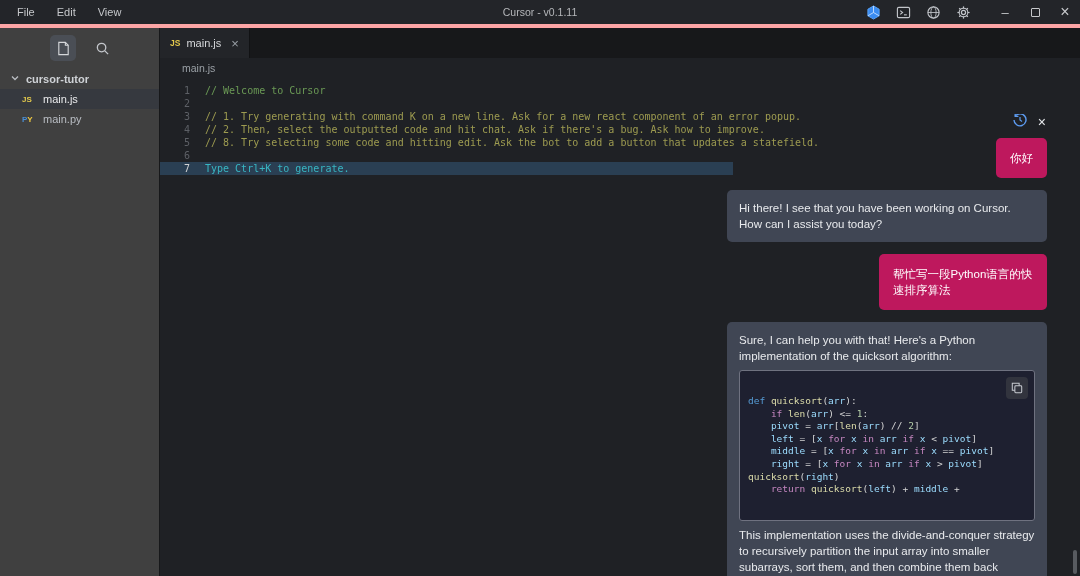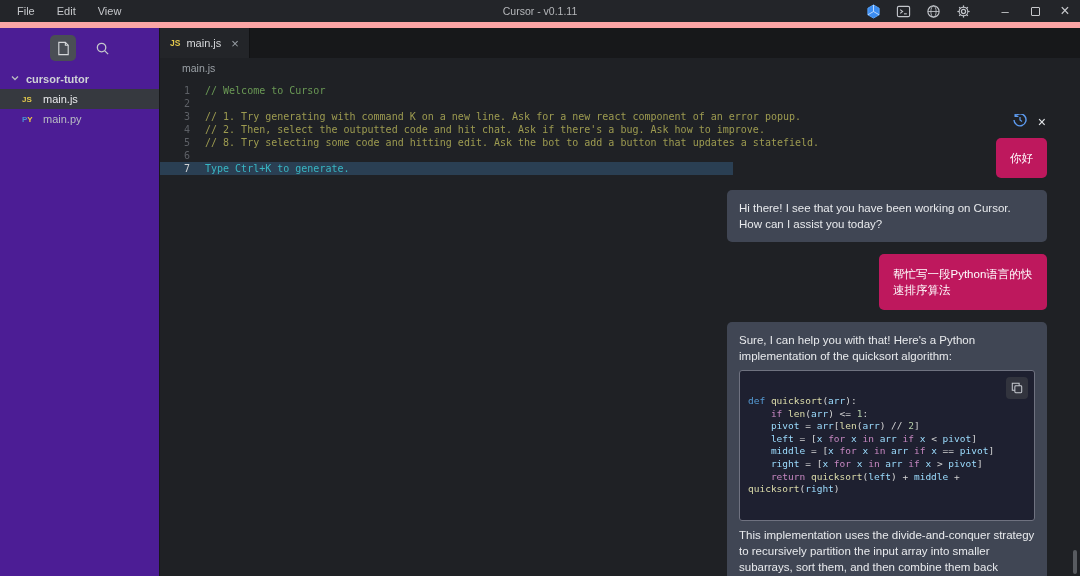"File" .titlebar { border-bottom: 6px solid #fca5a5 -> 4px solid #fca5a5 }
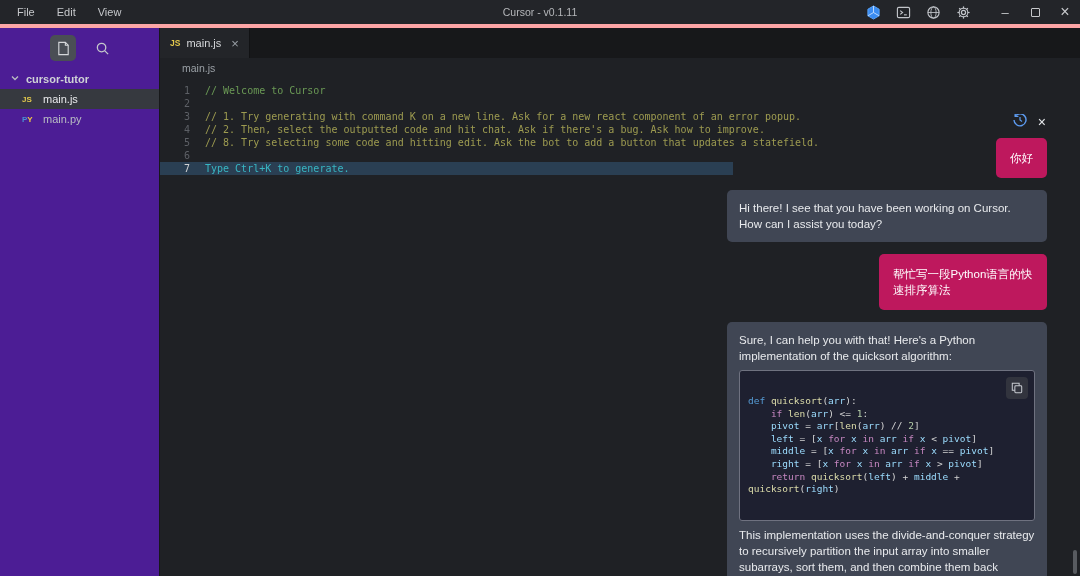"cursor-tutor" .sidebar { background: #4c1d95 -> #404040 }
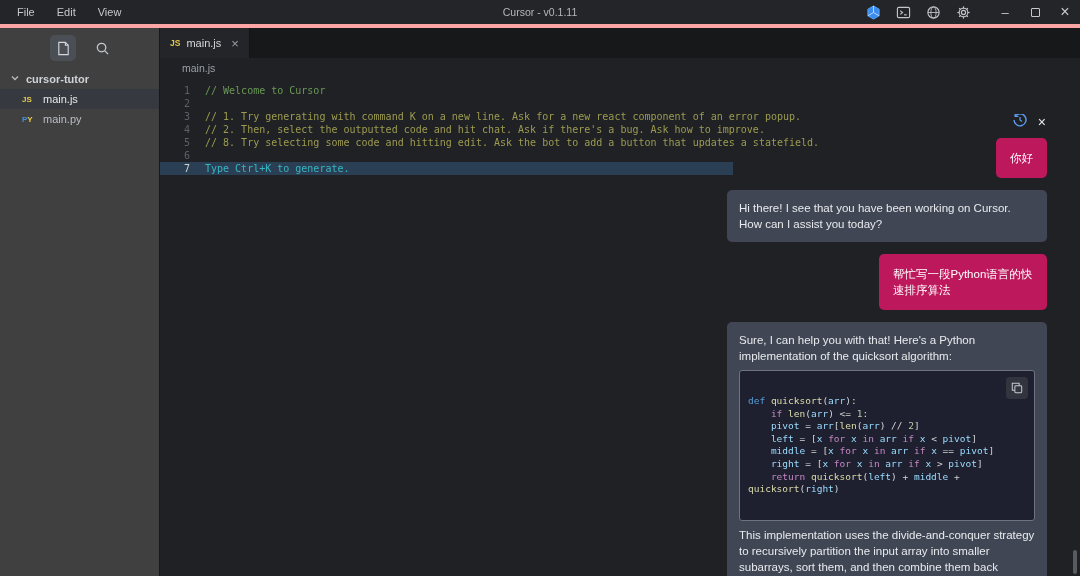"return quicksort(left) + middle +" div.cb-line { order: before "quicksort(right)" -> after "quicksort(right)" }
